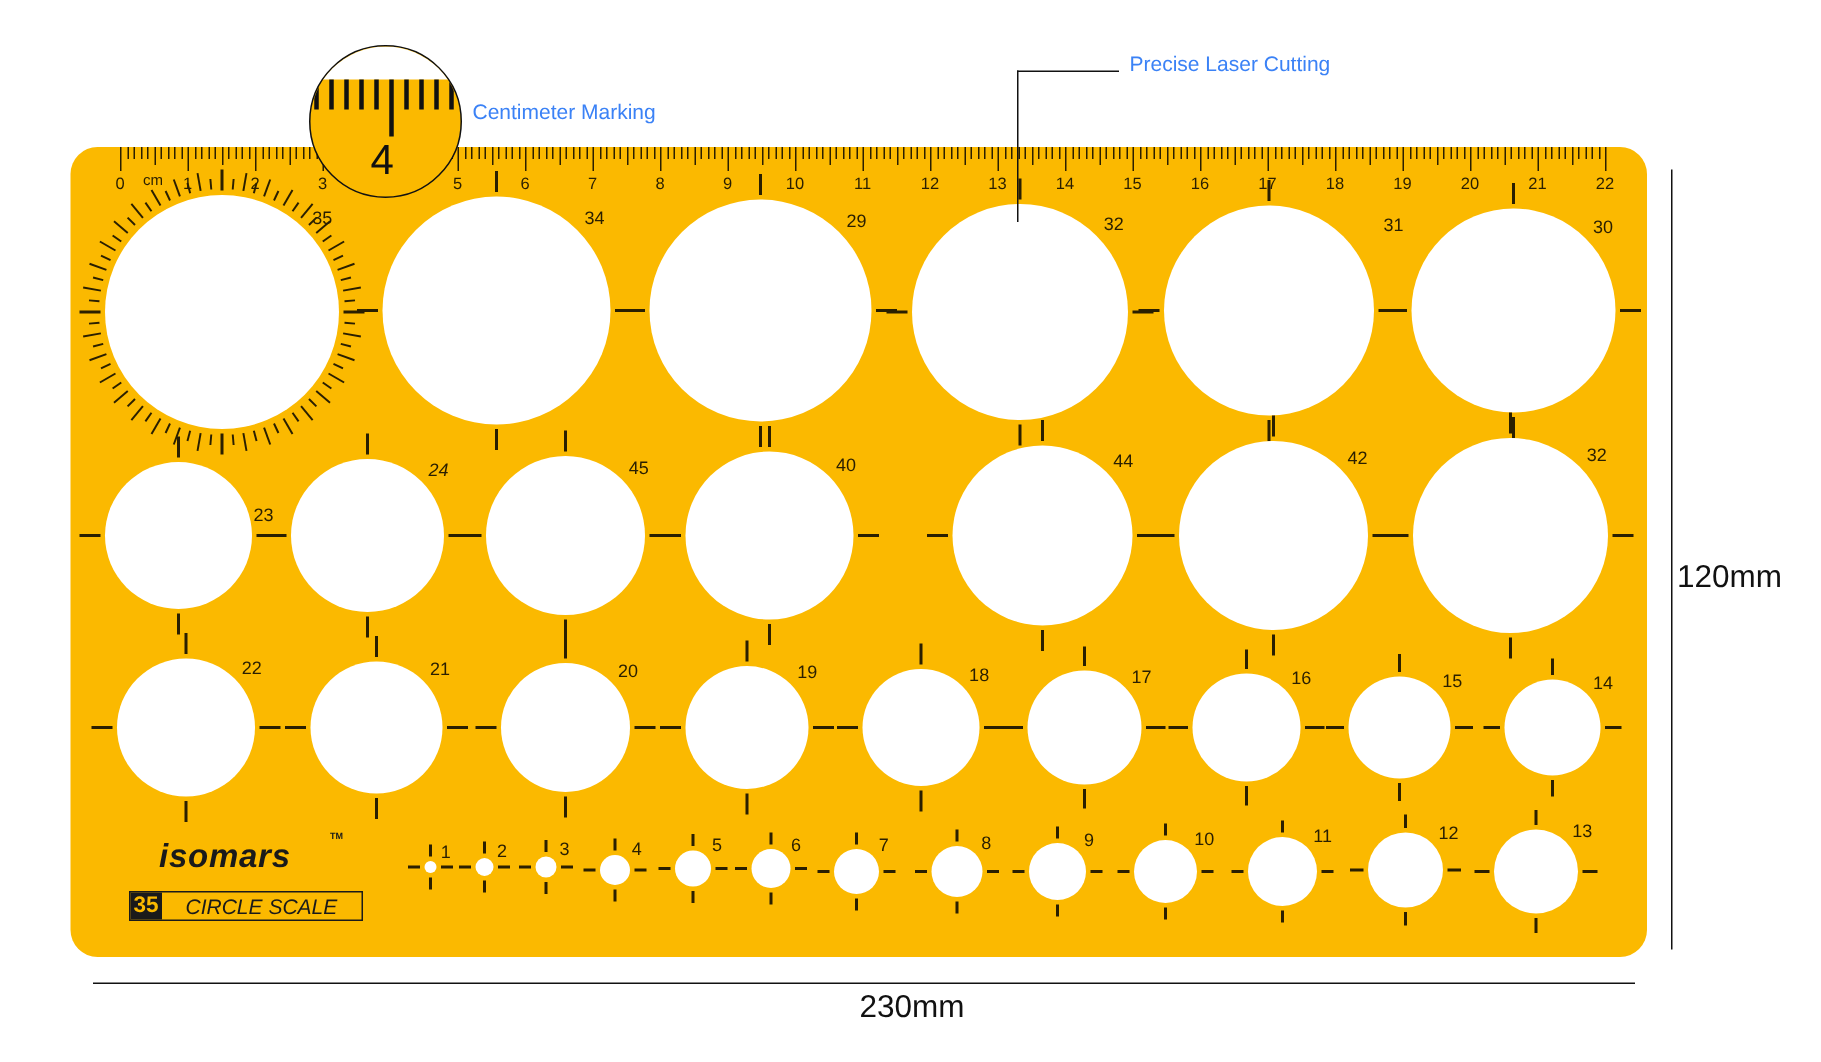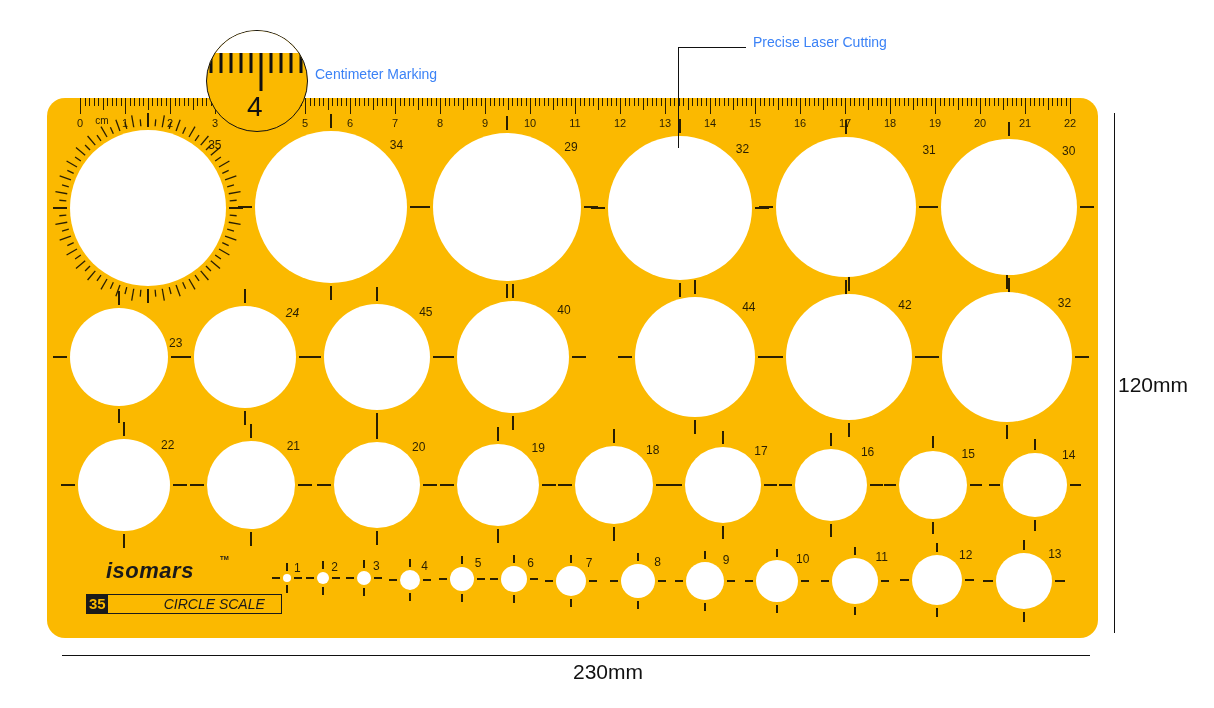"CIRCLE SCALE" .badge .t { margin-left: 40px -> none }
